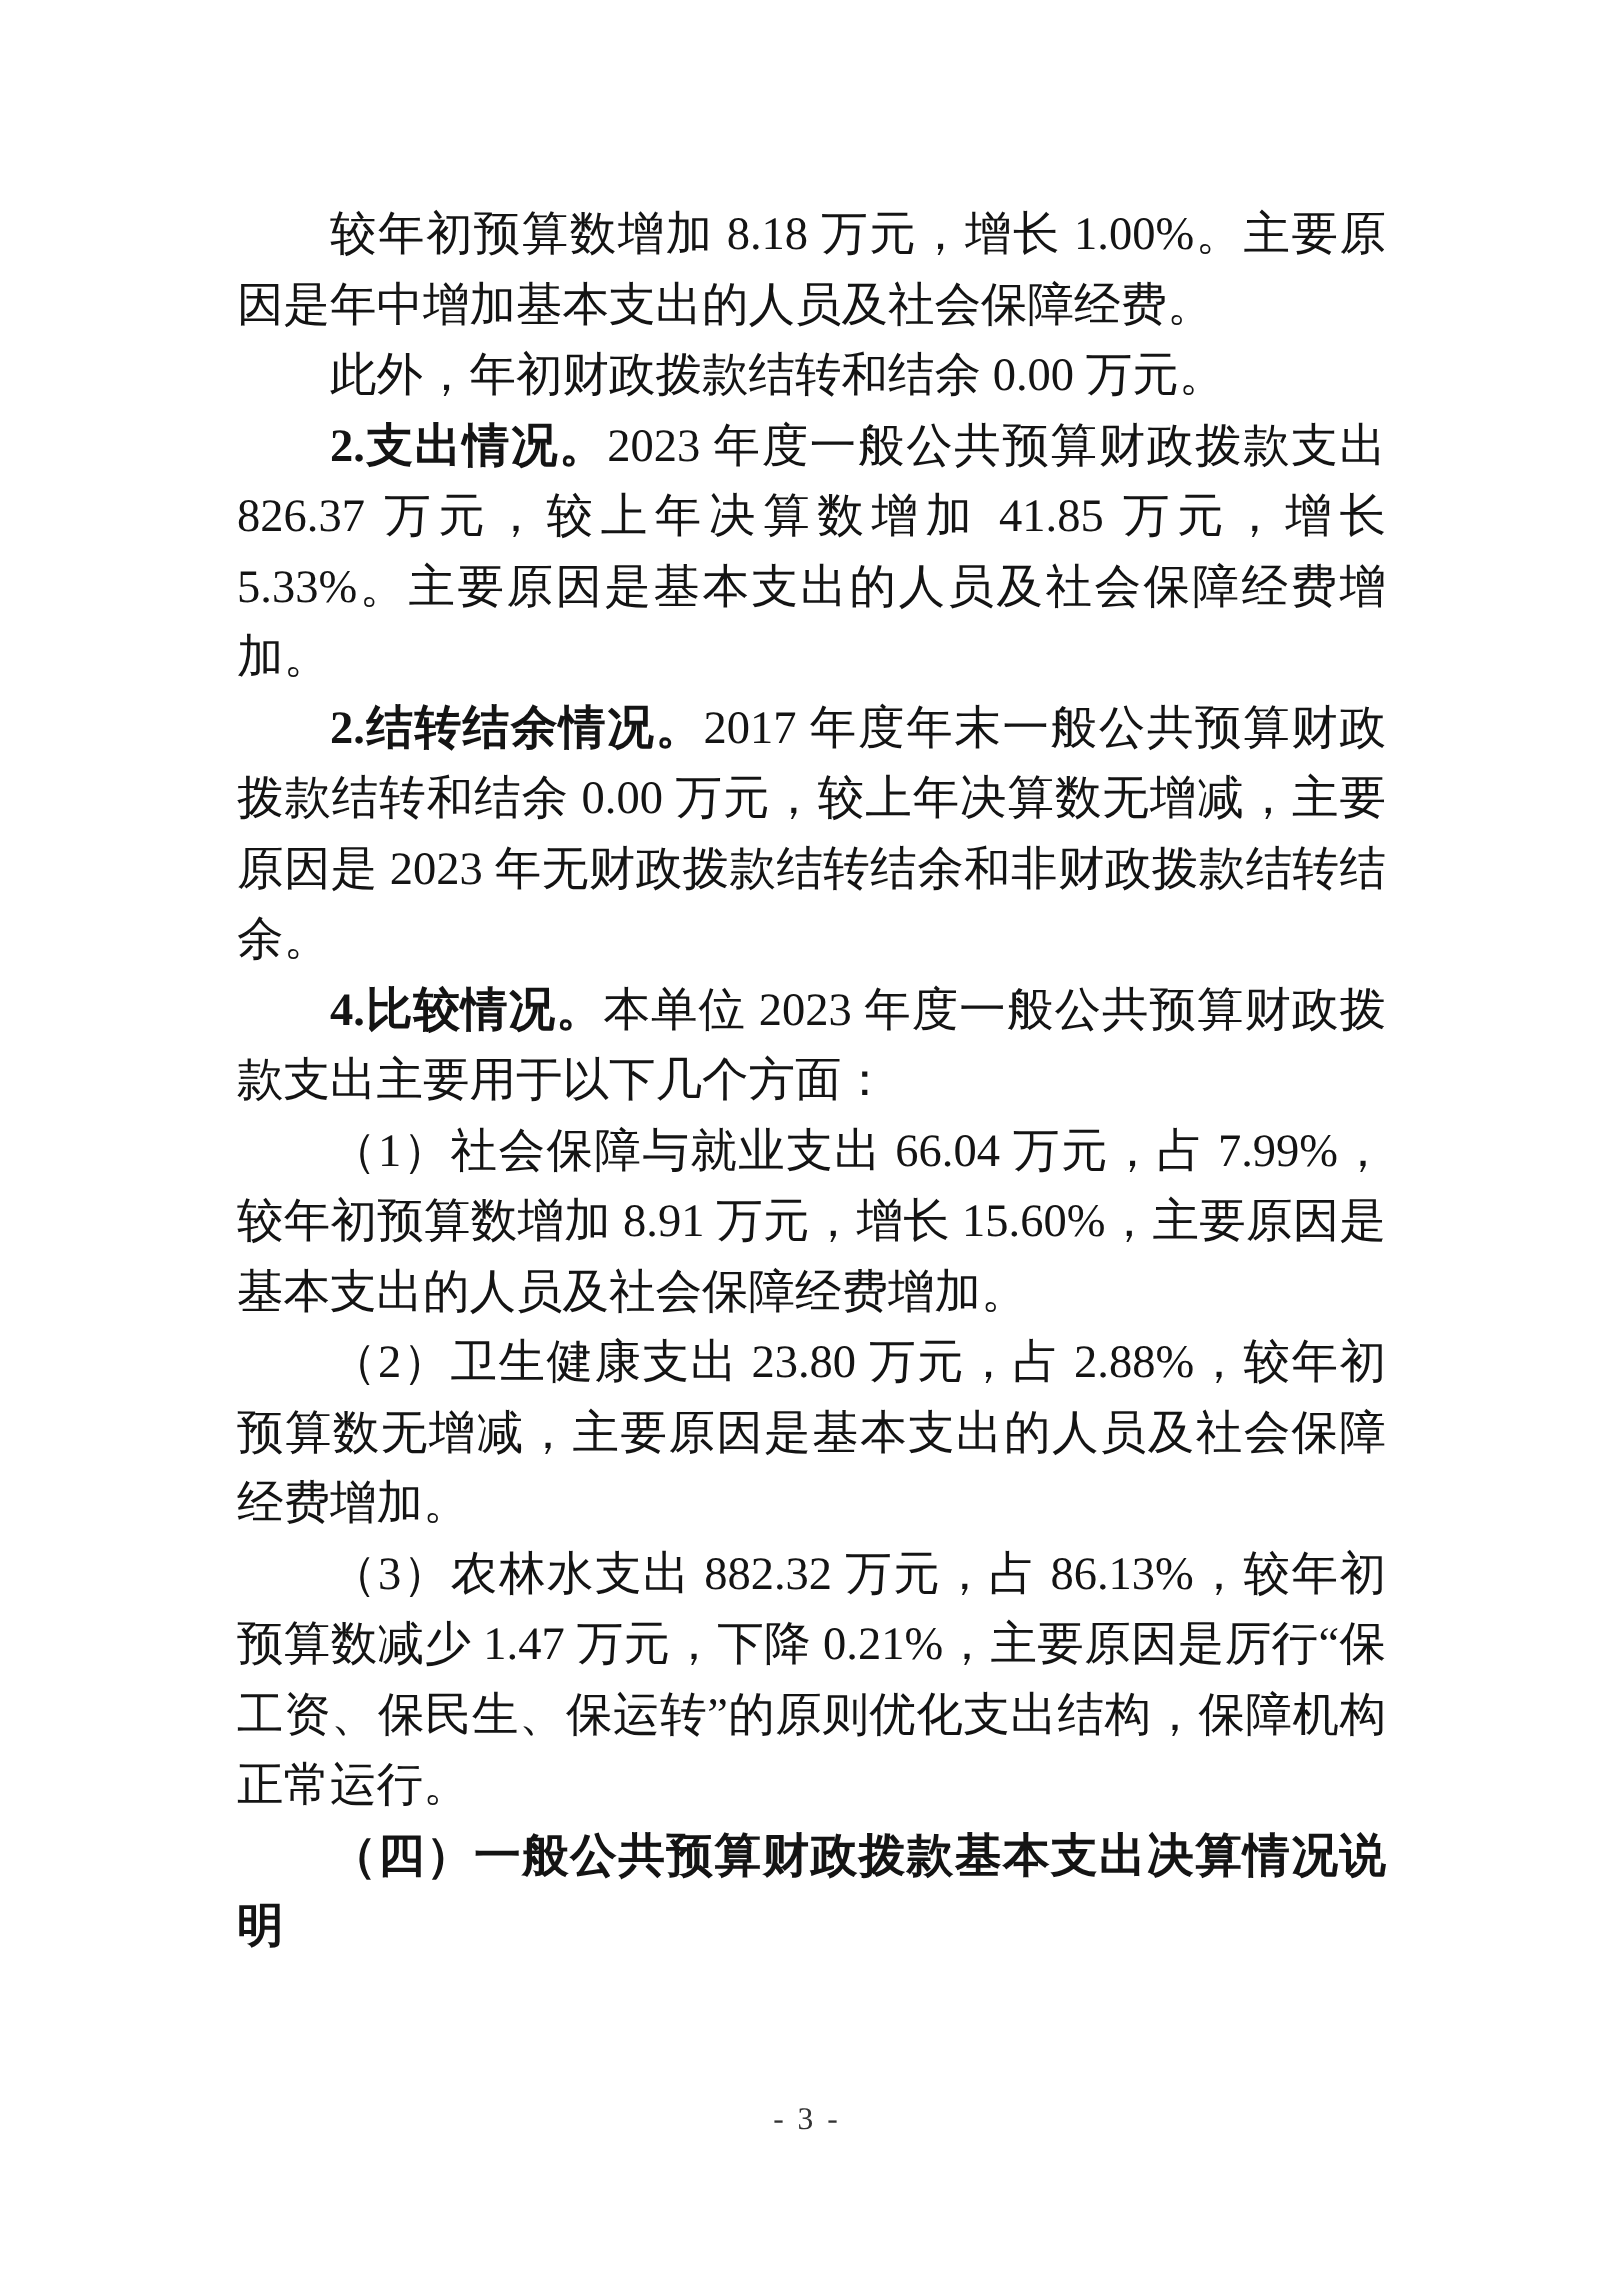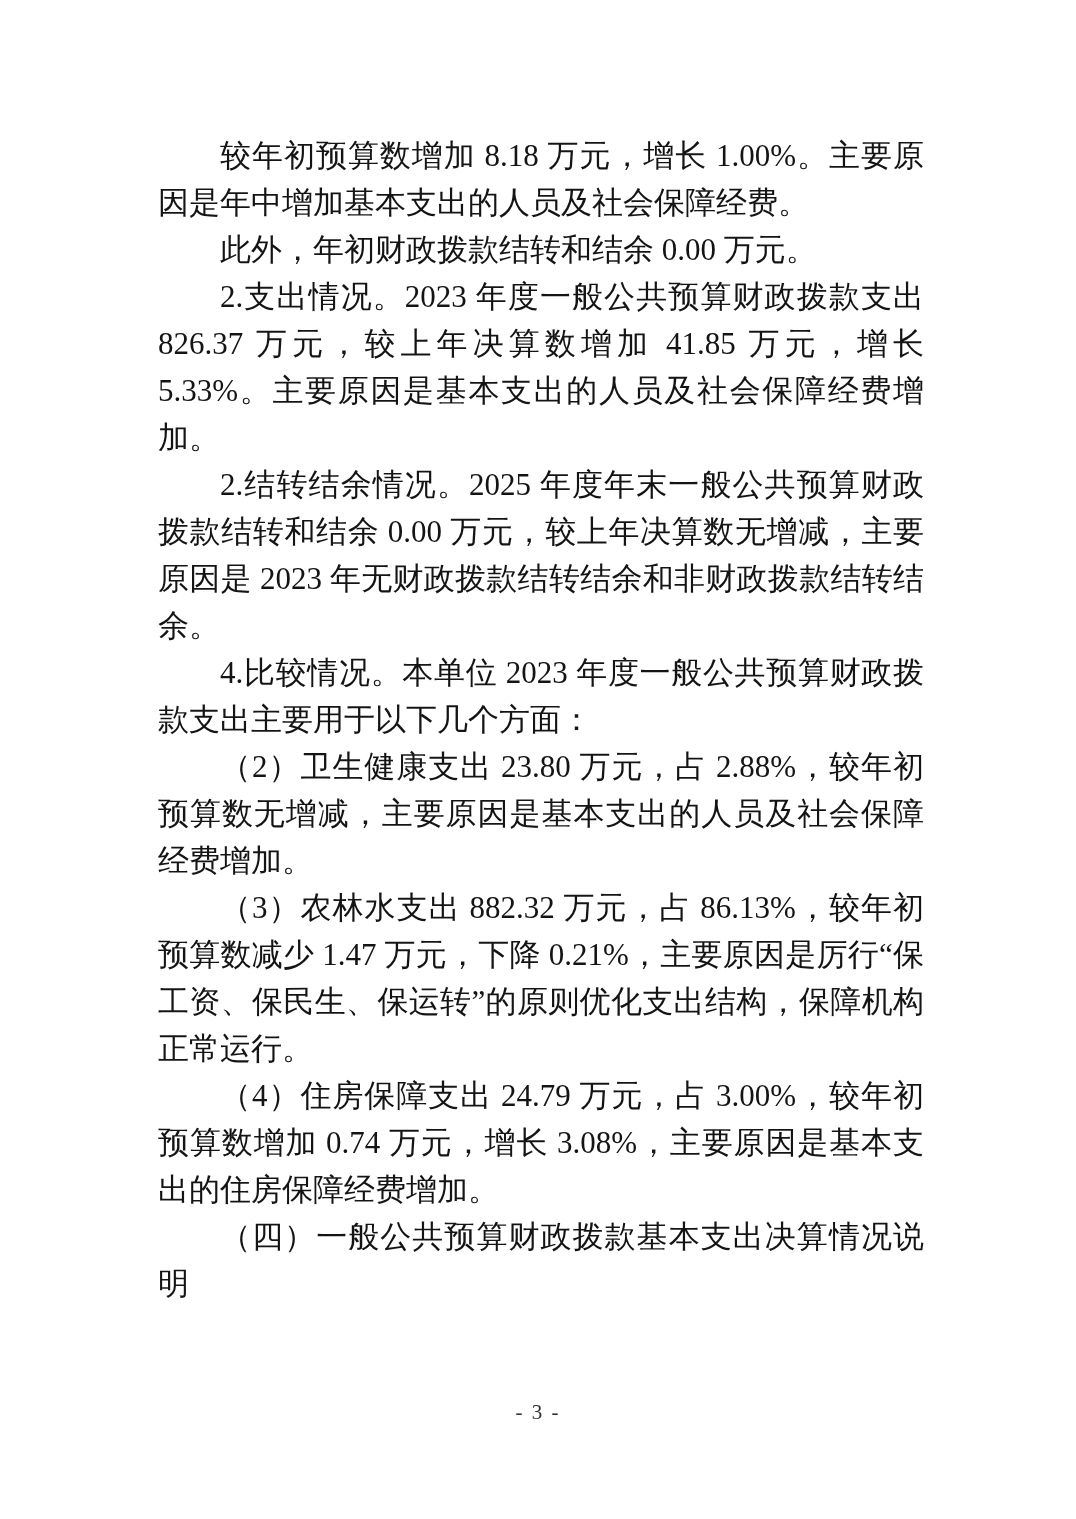"2.支出情况。" .lead { font-weight: normal -> bold }
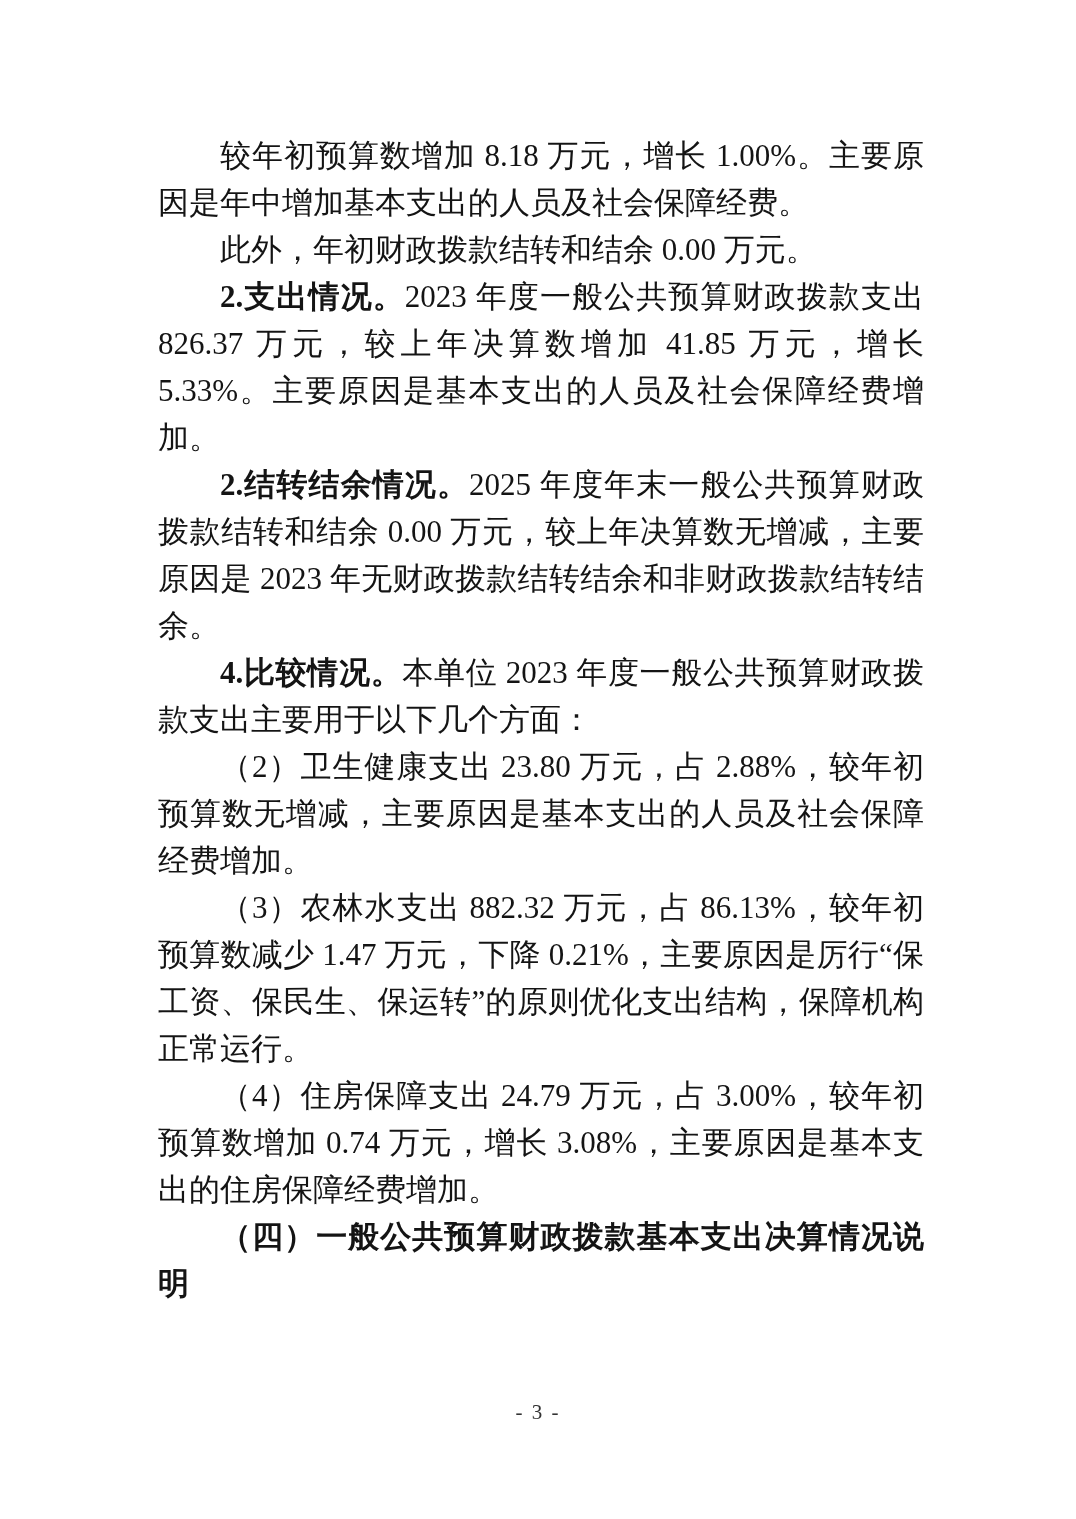"2025 年度年末一般公共预算财政拨款结转和结余 0.00" span { text: 2025 -> 2017 }
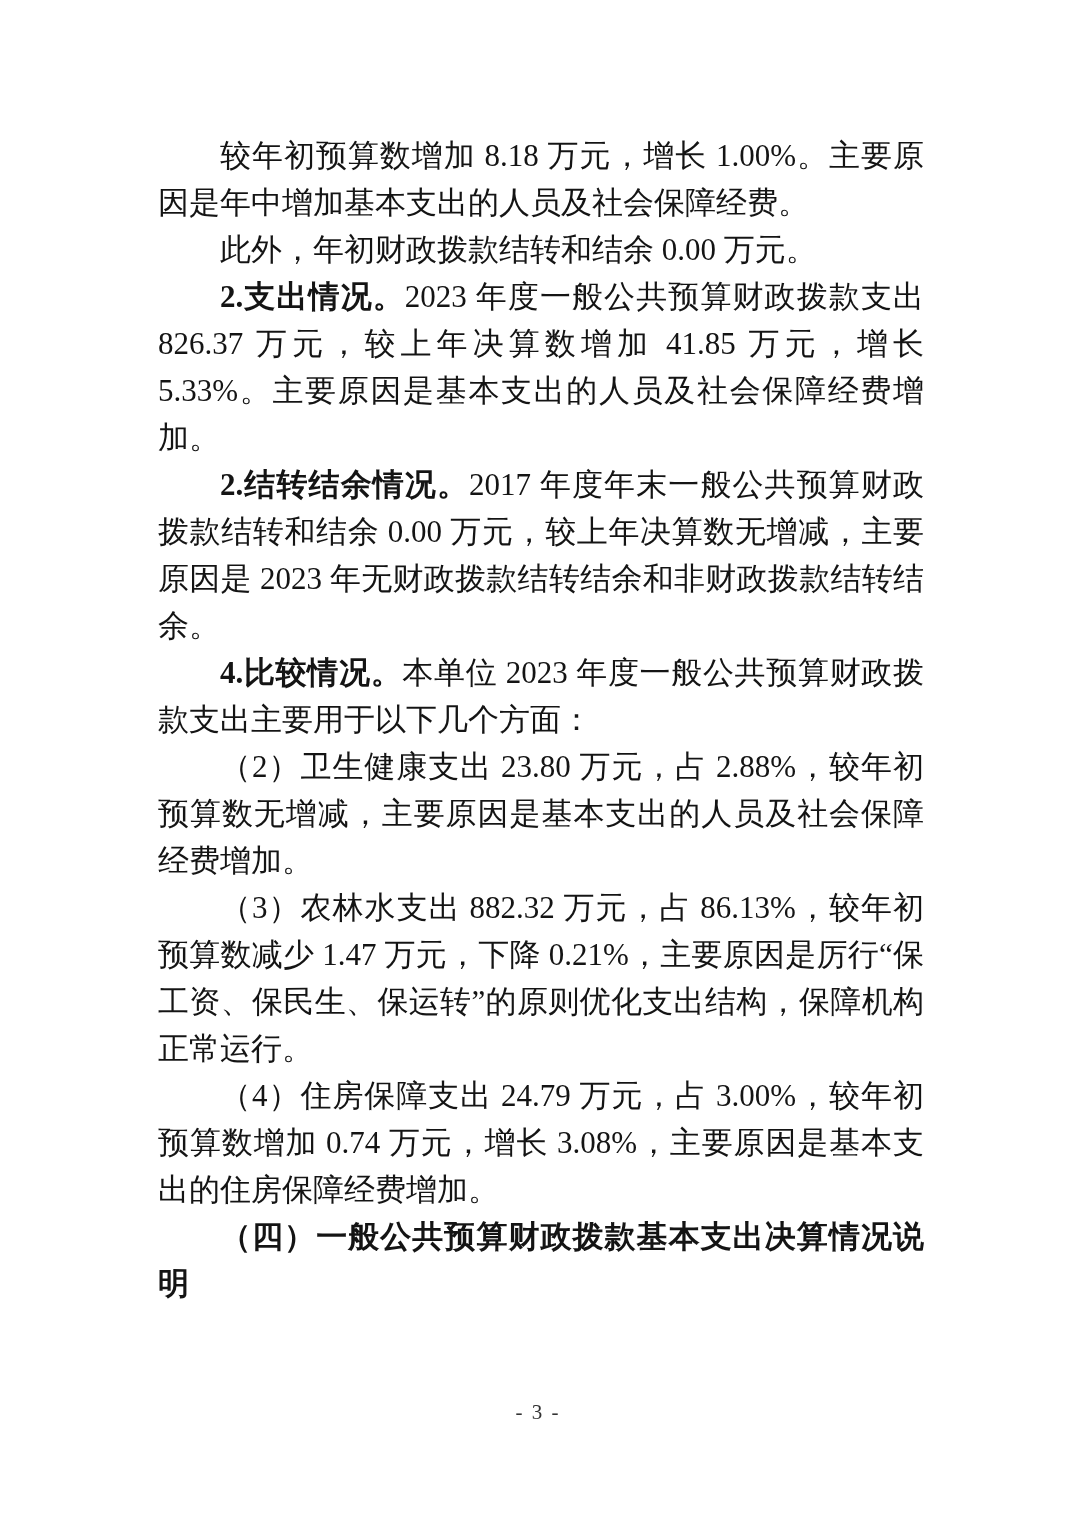"（1）社会保障与就业支出 66.04 万元，占 7.99%，较年初预算数增加" p { html: none -> <p><span></span><span>（1）社会保障与就业支出 66.04 万元，占 7.99%，较年初预算数增加 8.91 万元，增长 15.60%，主要原因是基本支出的人员及社会保障经费增加。</span></p> }
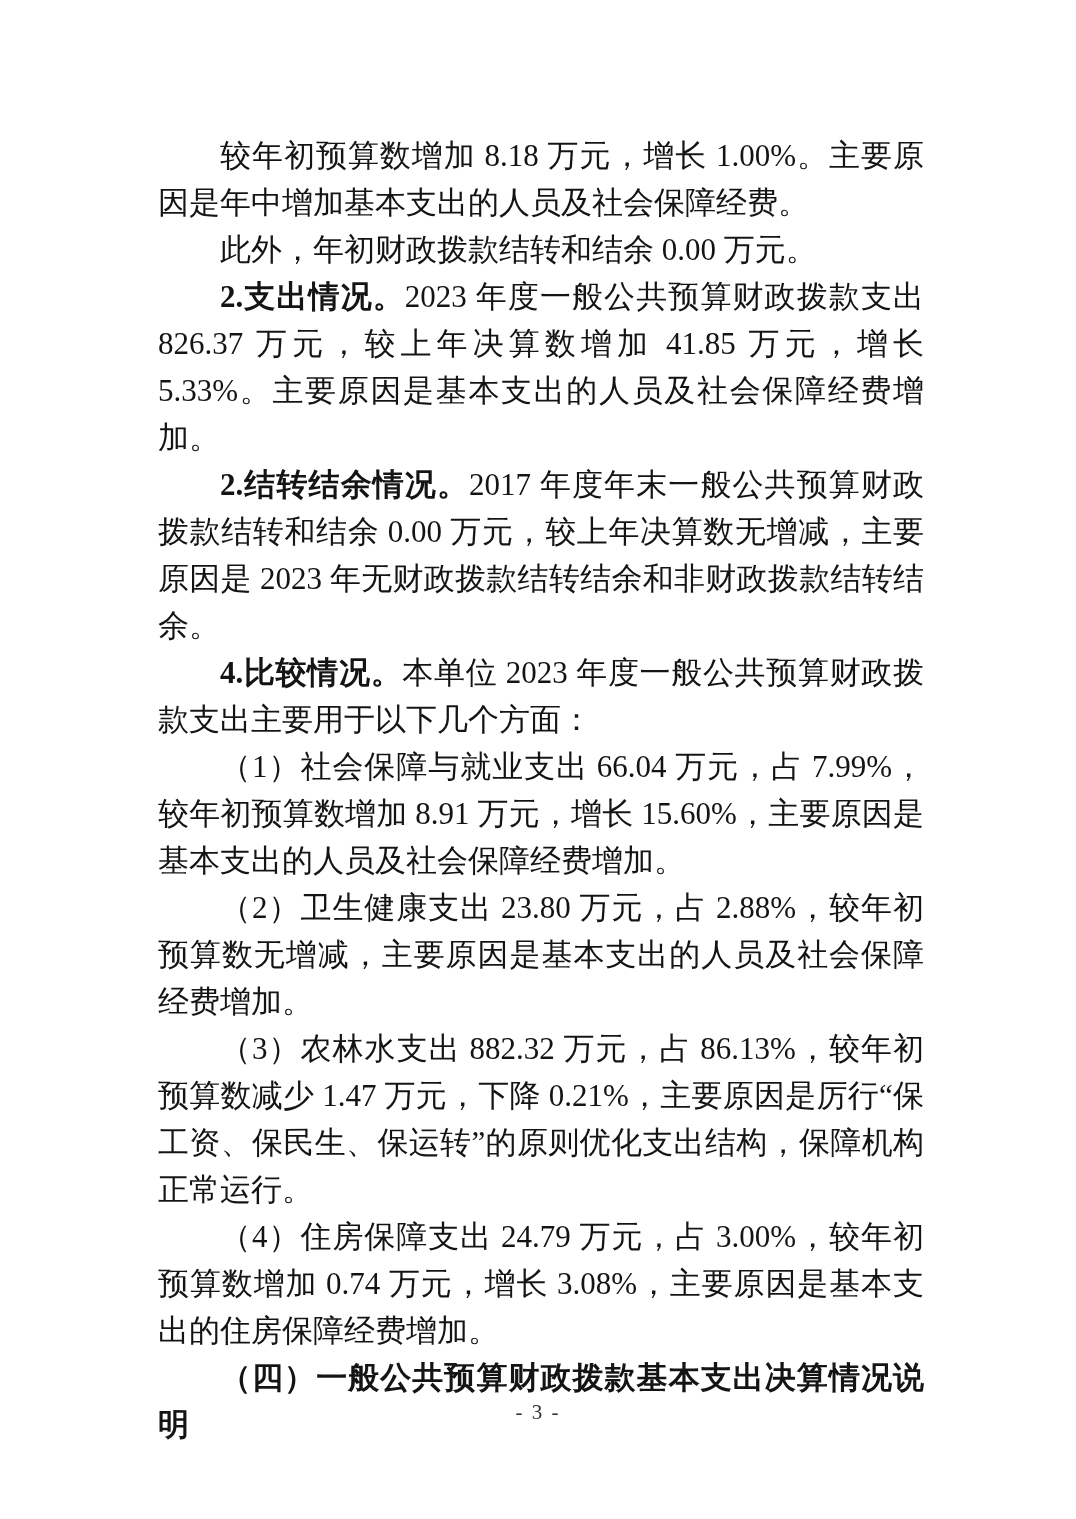"（4）住房保障支出 24.79 万元，占 3.00%，较年初预算数增加 0.74" p { html: <p><span></span><span>（4）住房保障支出 24.79 万元，占 3.00%，较年初预算数增加 0.74 万元，增长 3.08%，主要原因是基本支出的住房保障经费增加。</span></p> -> none }
